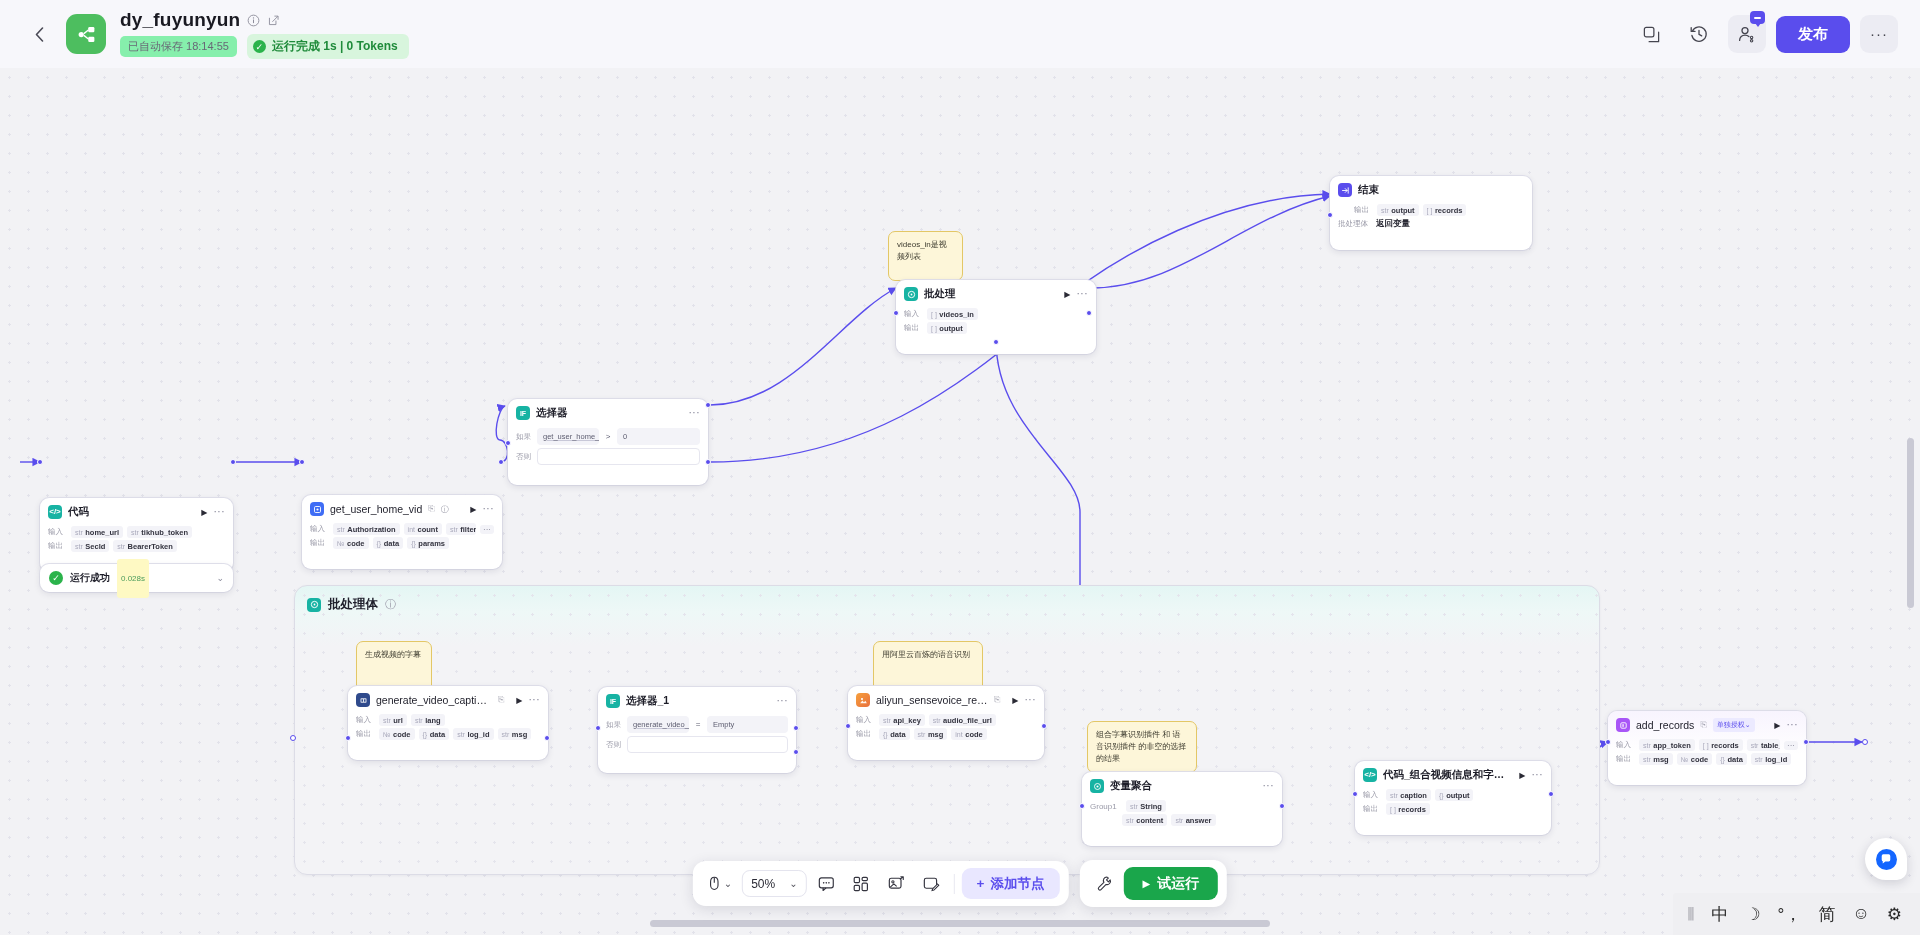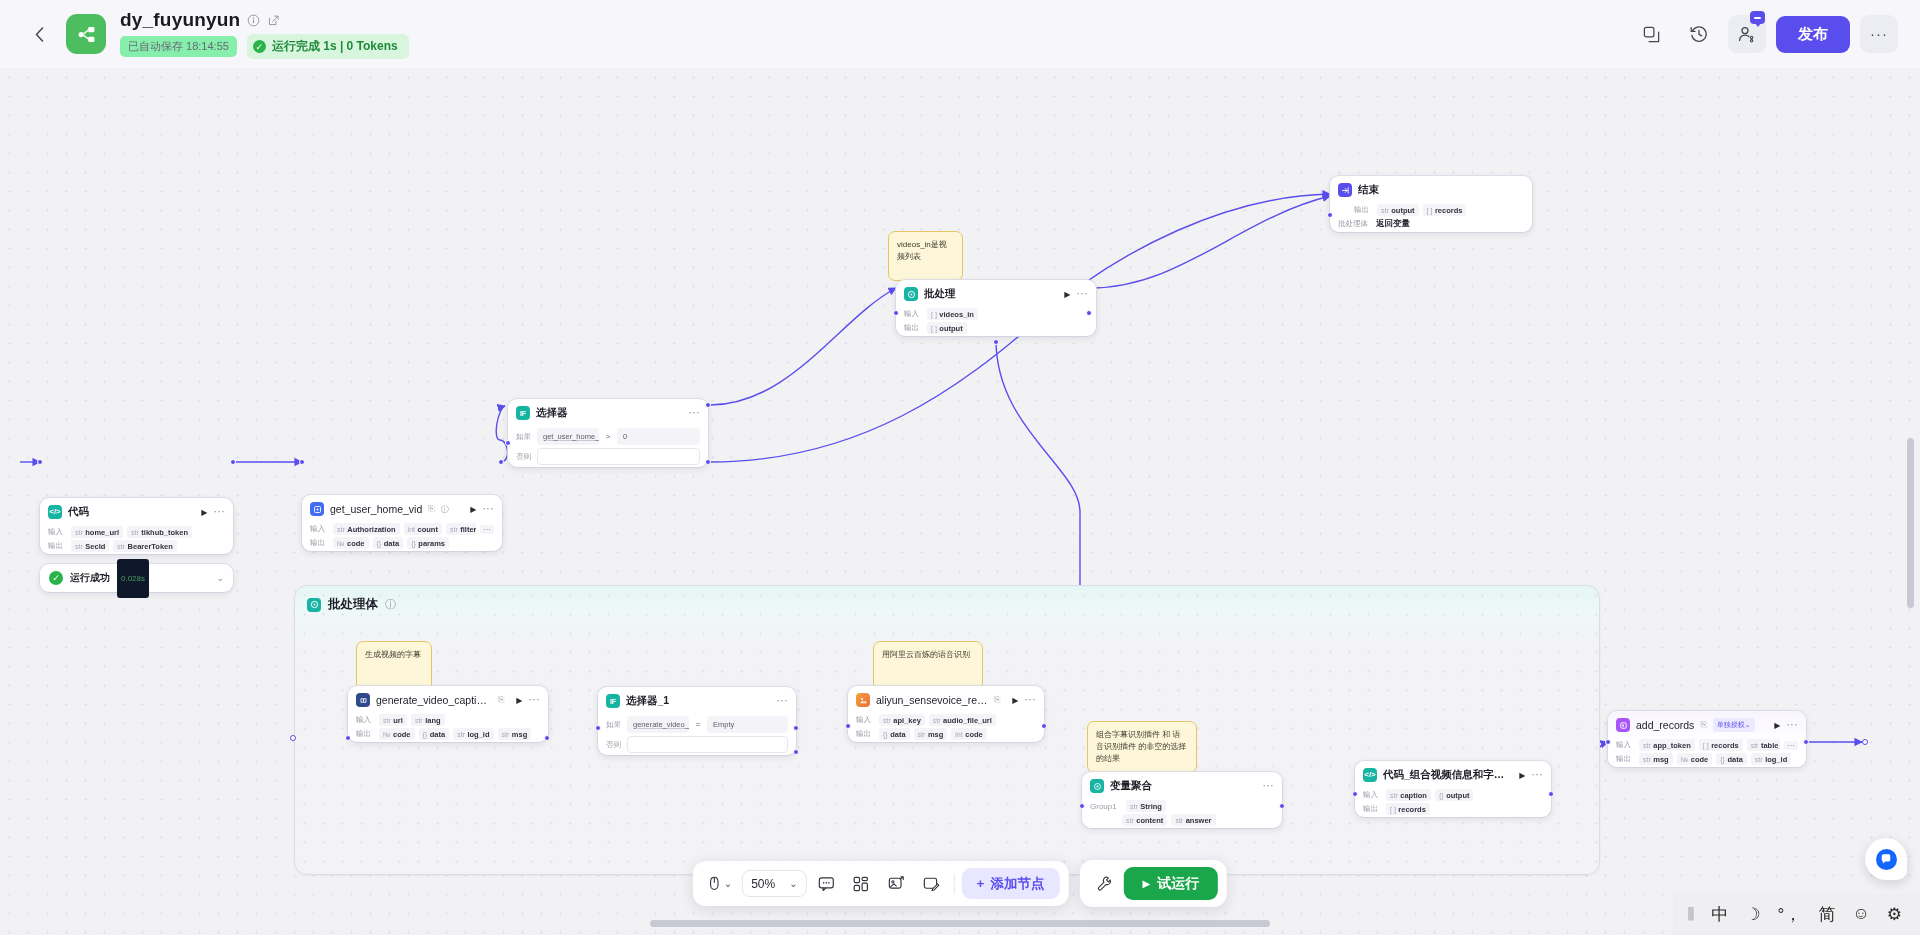"输出" .node-body { padding: 0 8px 2px 8px -> 0 8px 20px 8px }
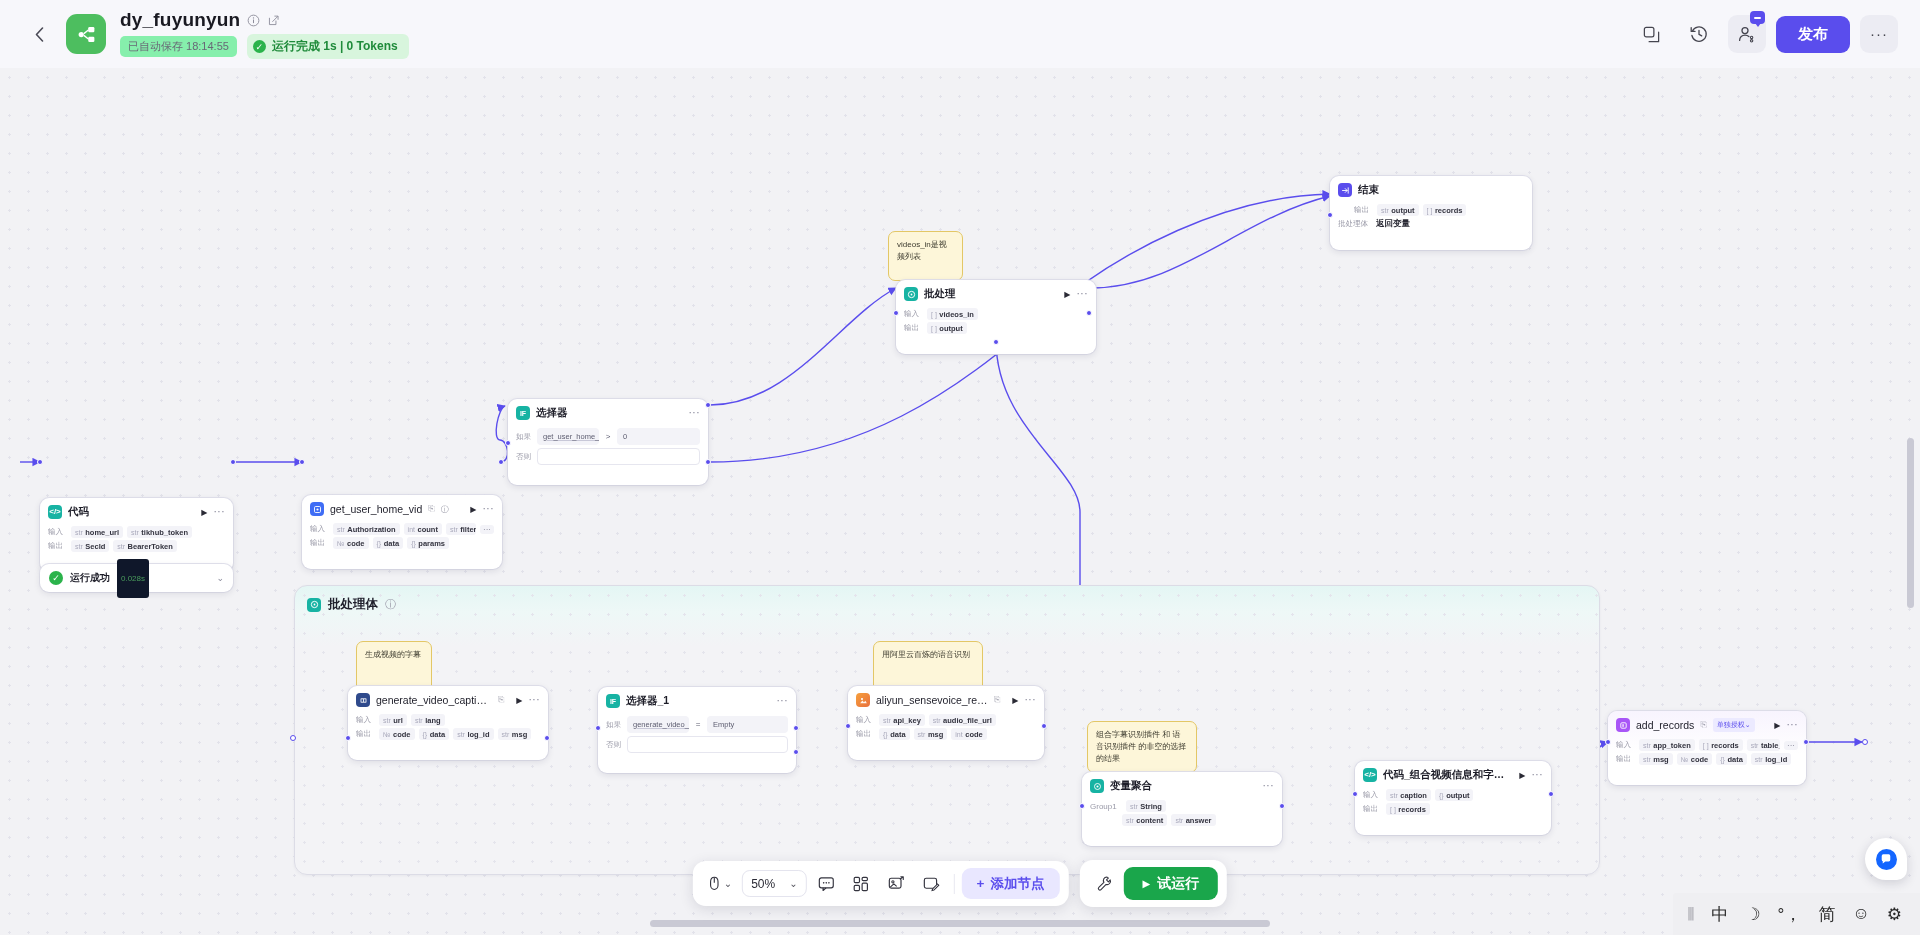"0.028s" .status-card .ms { background: #0f172a -> #fef9c3 }
